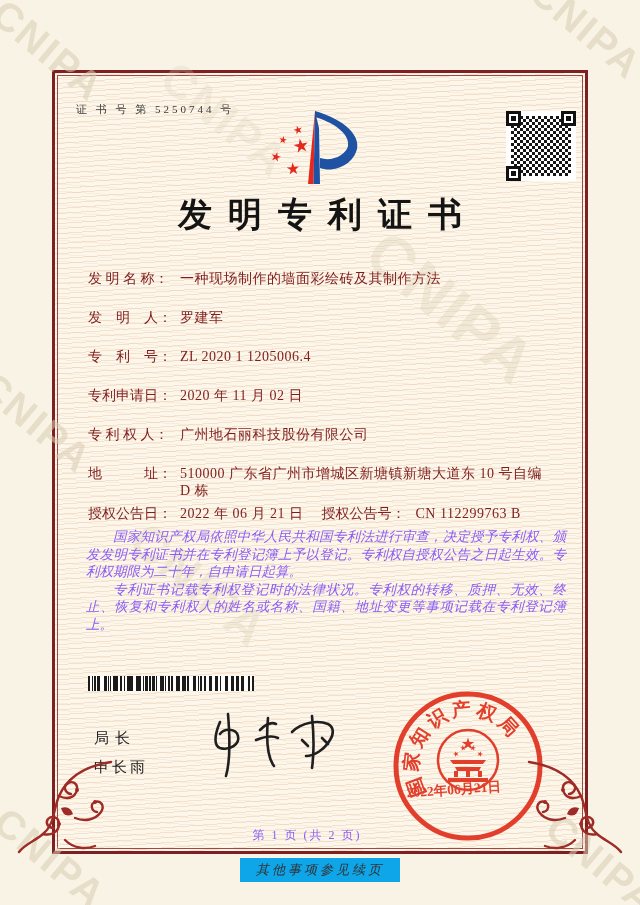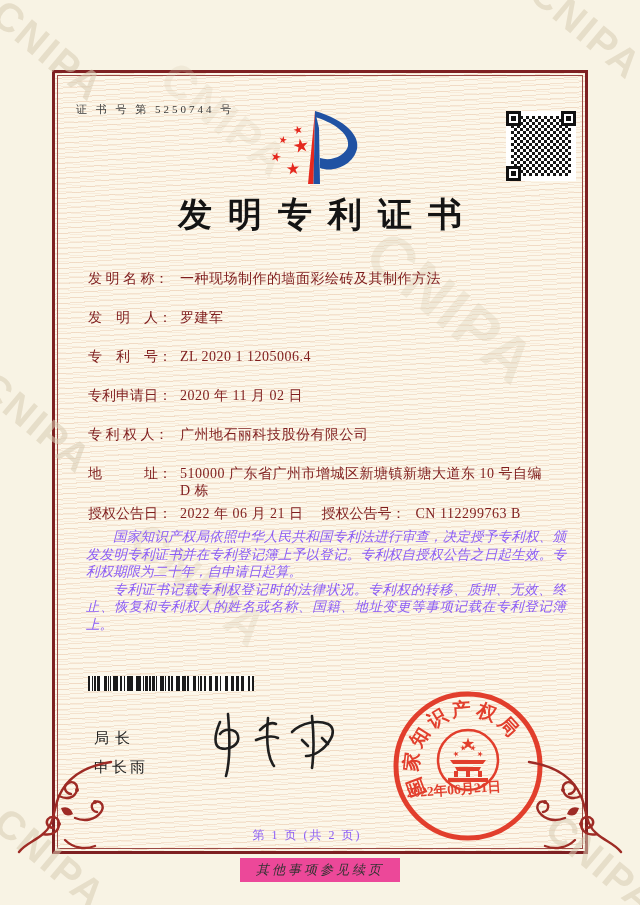"其他事项参见续页" .cont { background: #ec4899 -> #0ea5e9 }
